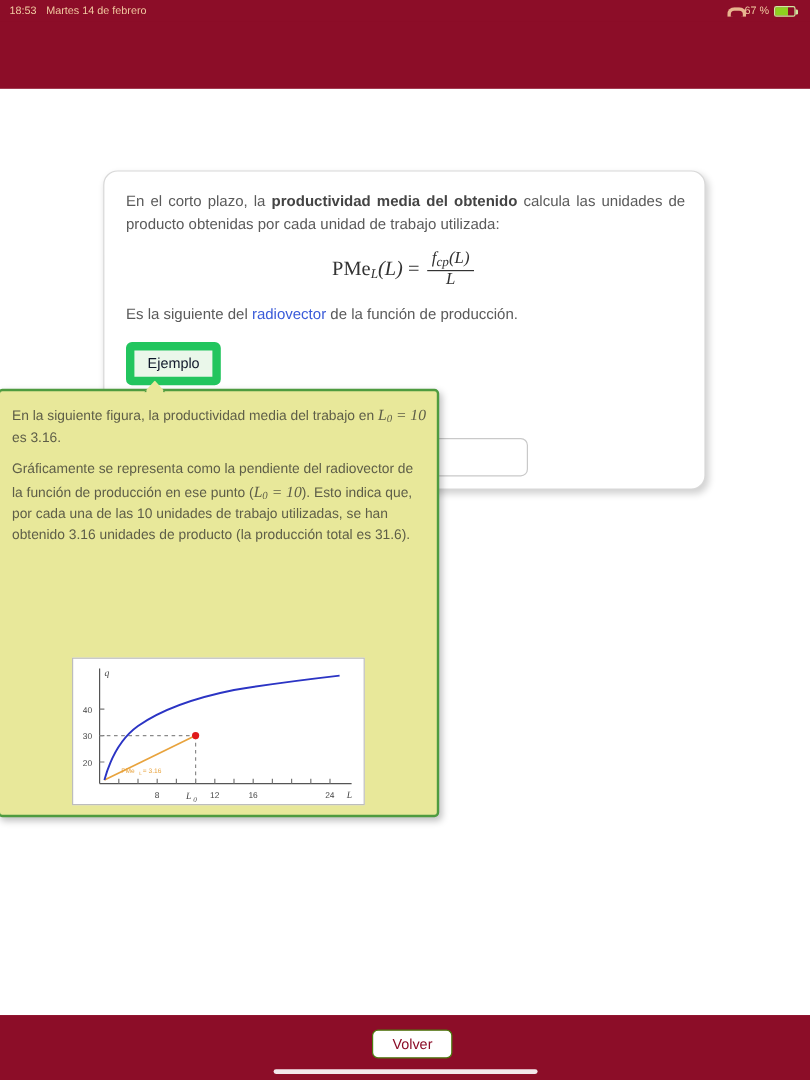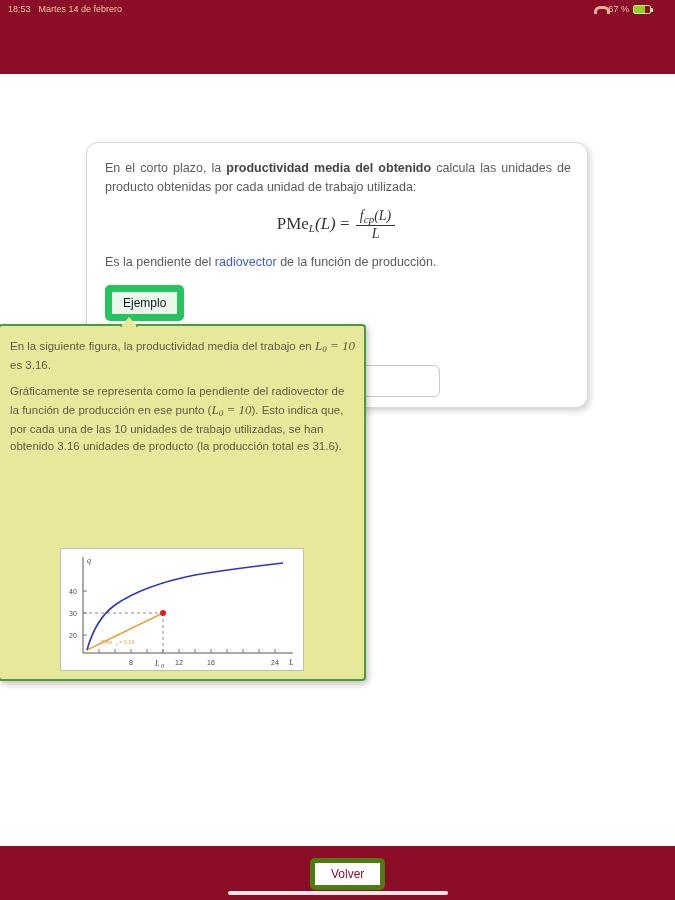"67 %" .sb-right { padding-right: 24px -> 12px }
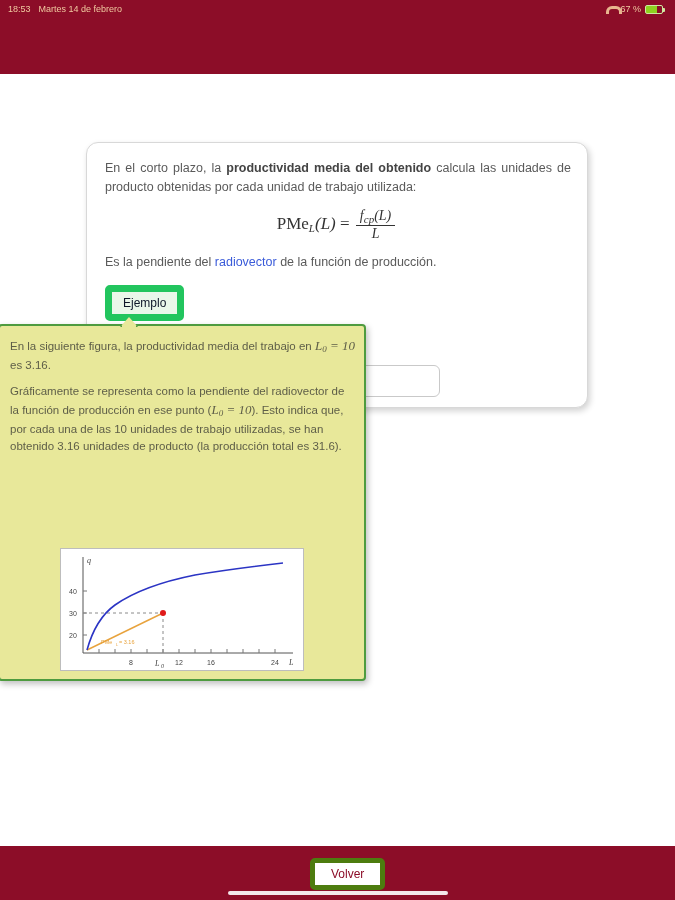"Es la pendiente del" span { text: pendiente -> siguiente }
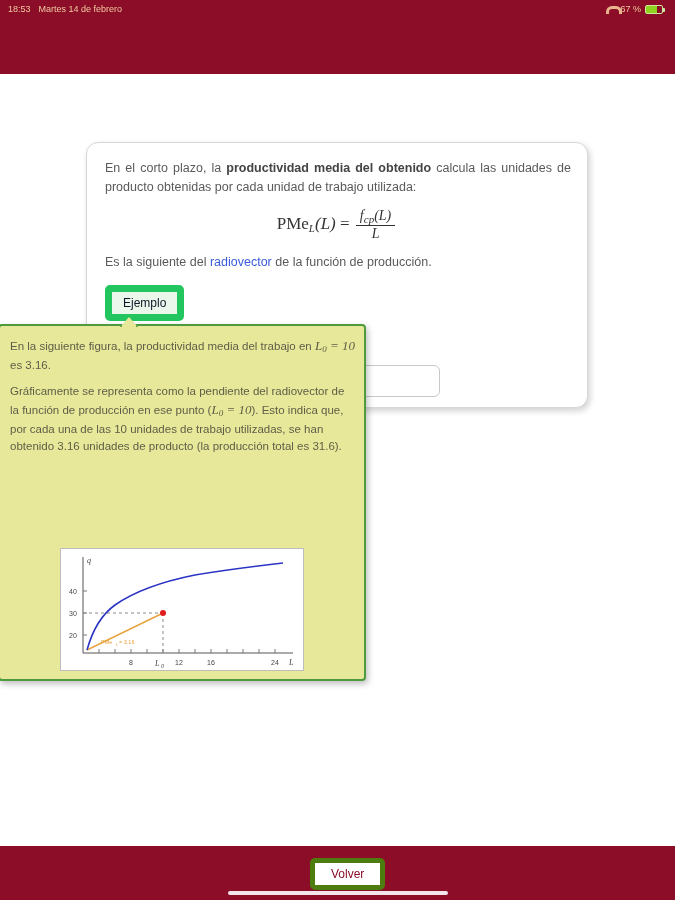"Volver" .btn-volver { border: 5px solid #4d7c0f -> 1px solid #4d7c0f }
